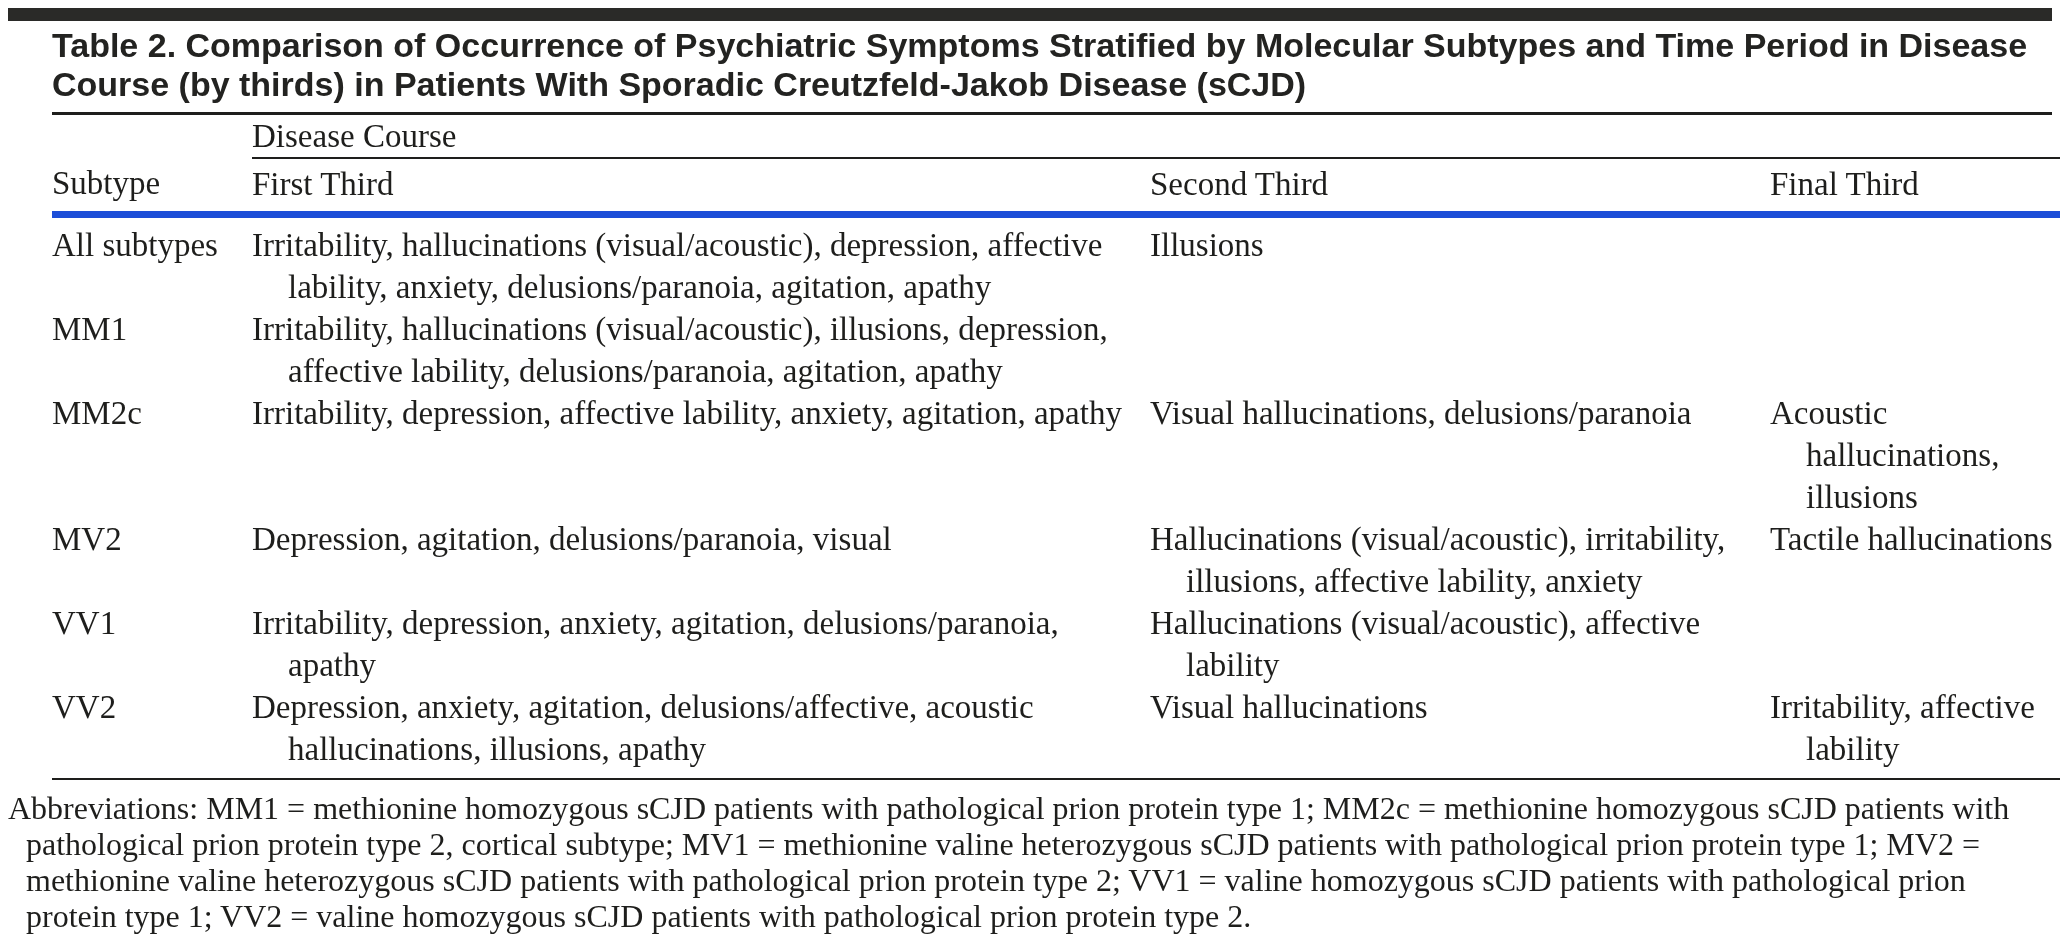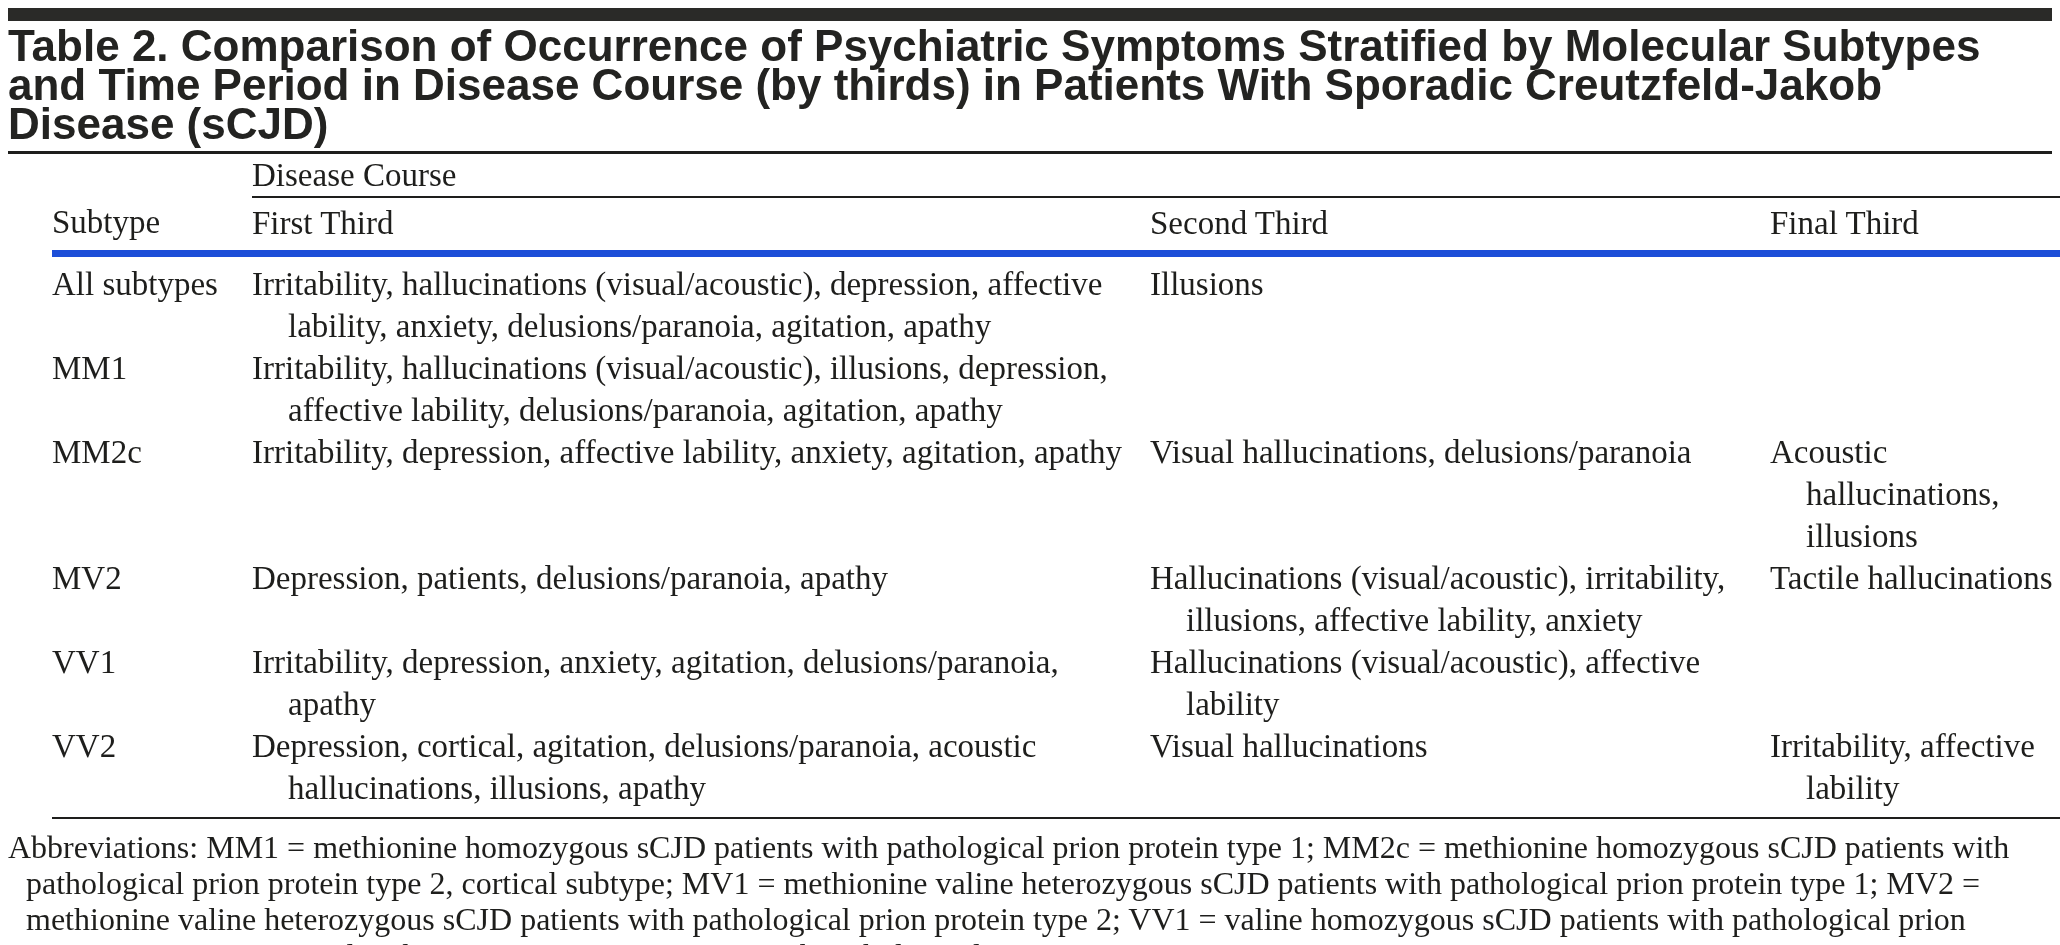"Table 2. Comparison of Occurrence" .title { font-size: 44px -> 34px; margin-left: none -> 44px }
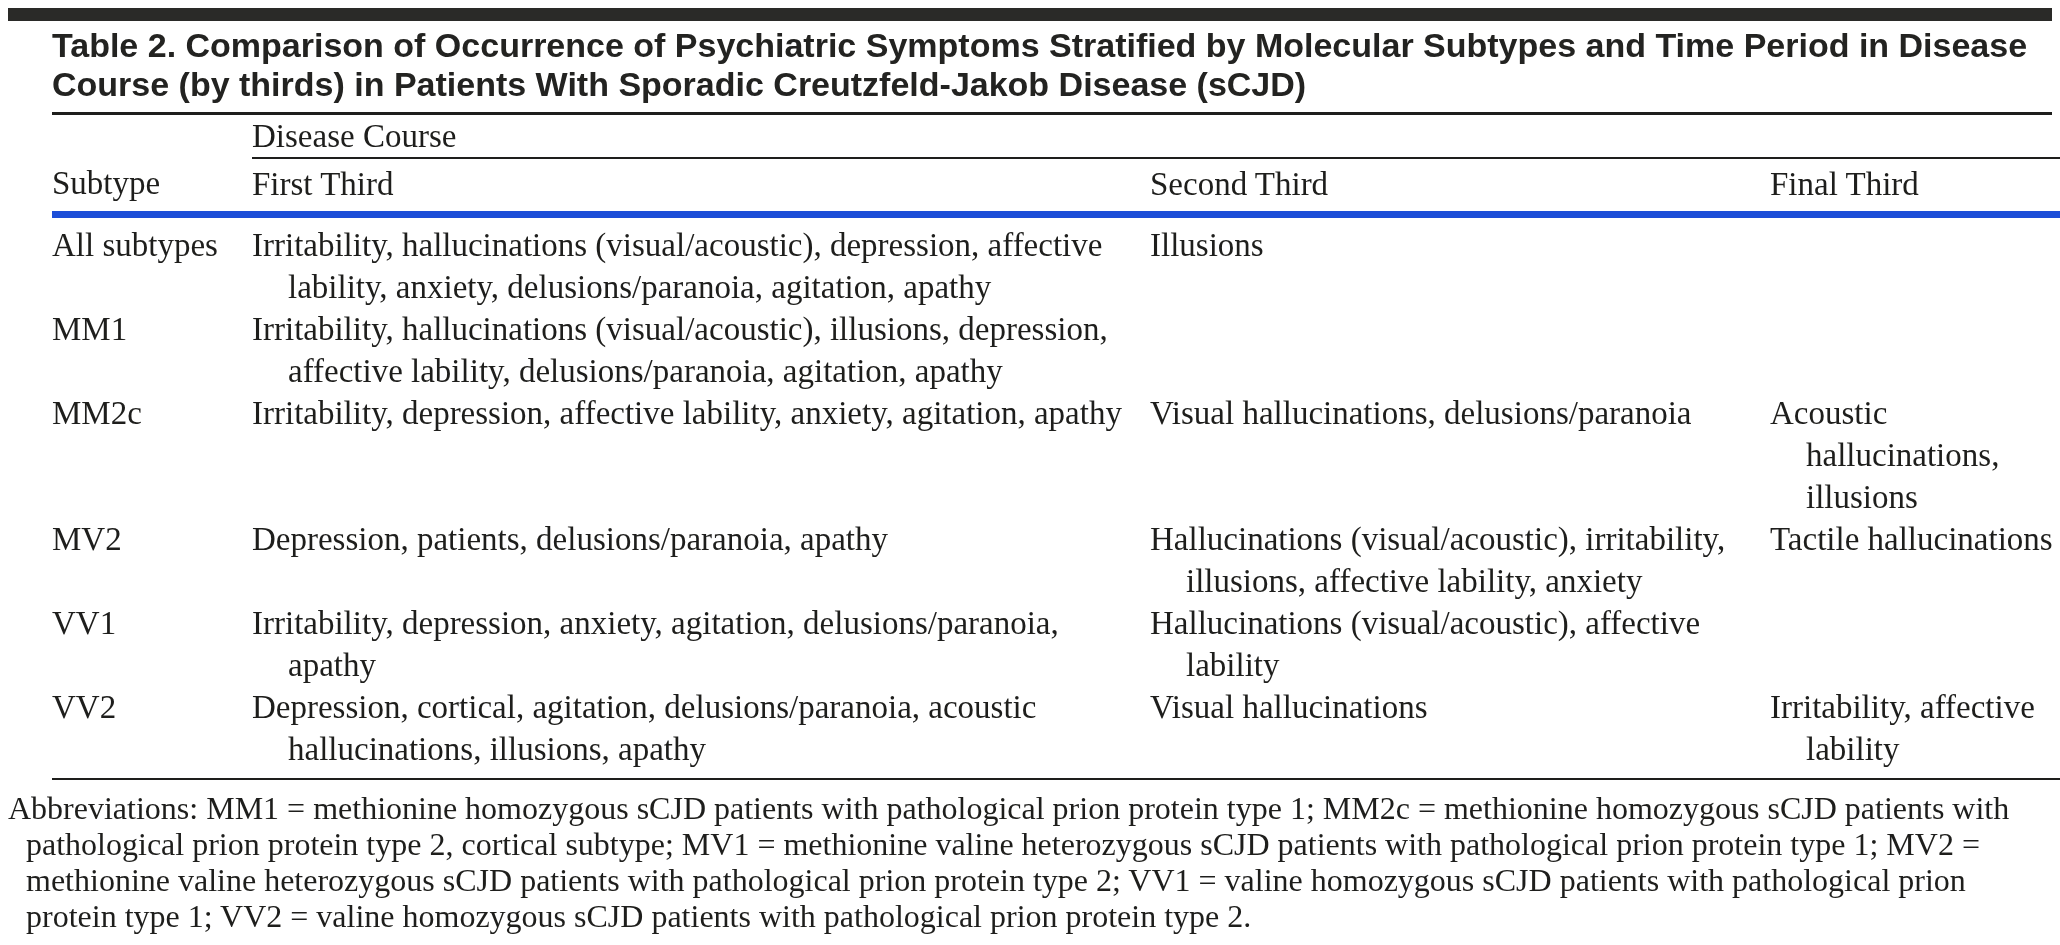"Depression, patients," div.hang { text: patients, delusions/paranoia, apathy -> agitation, delusions/paranoia, visual }
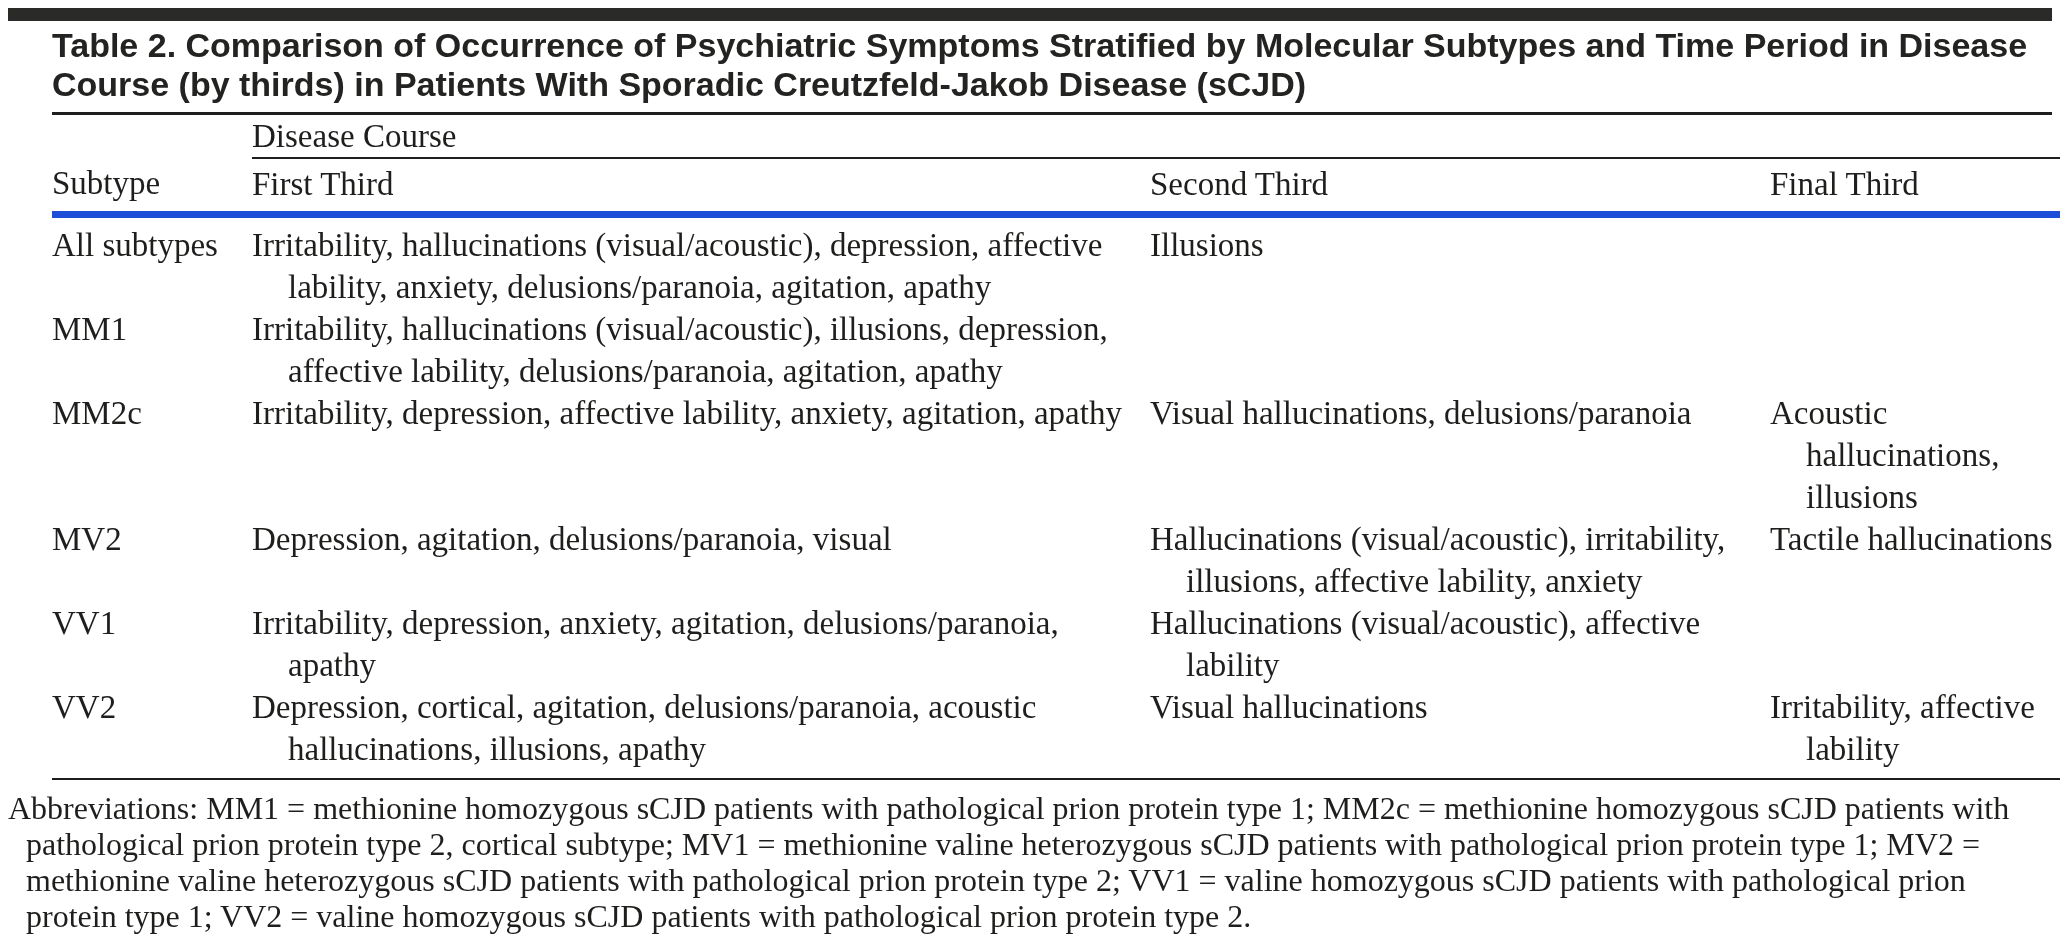"Depression, cortical, agitation," div.hang { text: cortical, agitation, delusions/paranoia -> anxiety, agitation, delusions/affective }
